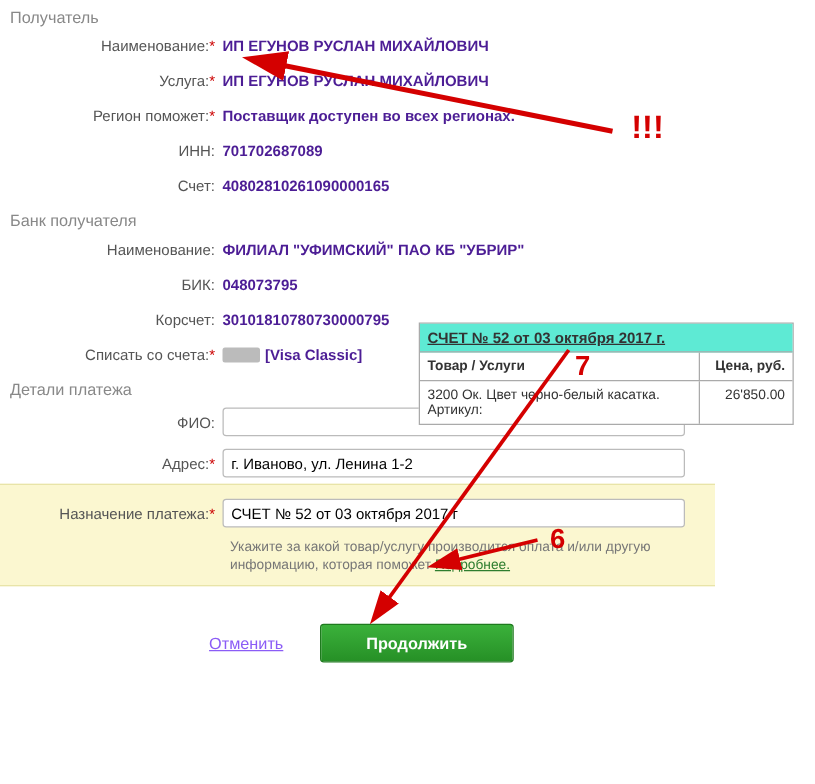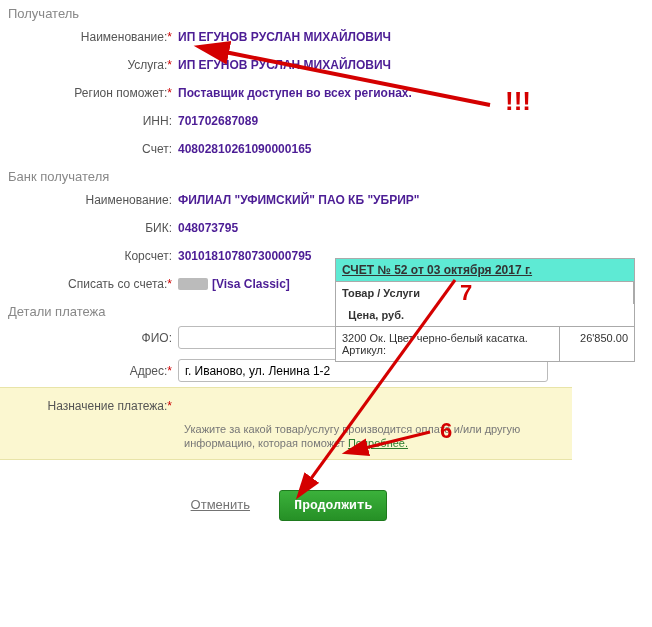"Товар / Услуги" .inv-hrow { flex-direction: column -> none }
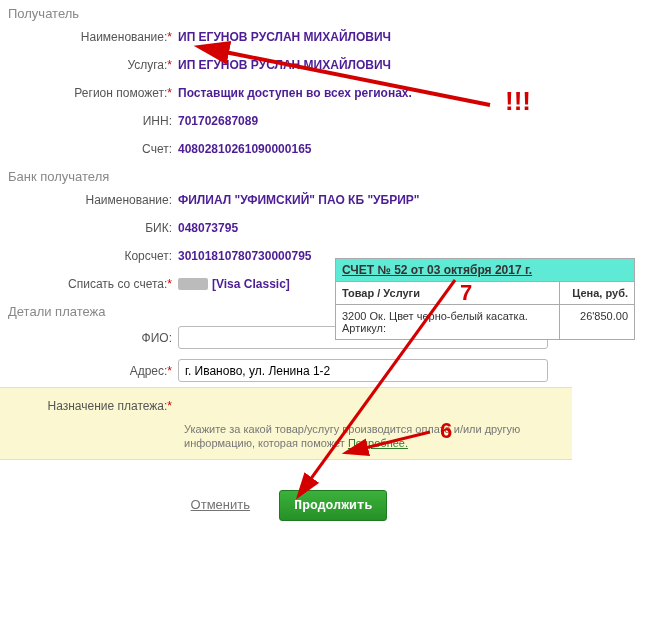"СЧЕТ № 52 от 03 октября 2017 г" input.input { html: none -> <input> }
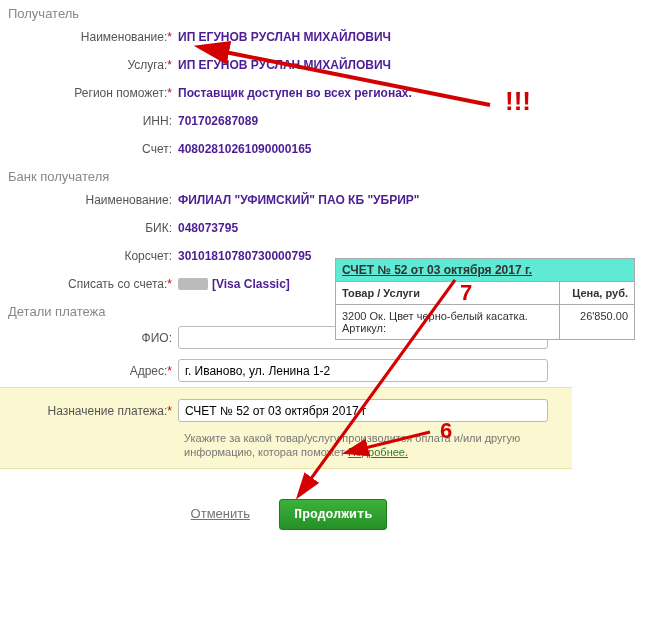"Отменить" .btn-cancel { color: #737373 -> #8b5cf6 }
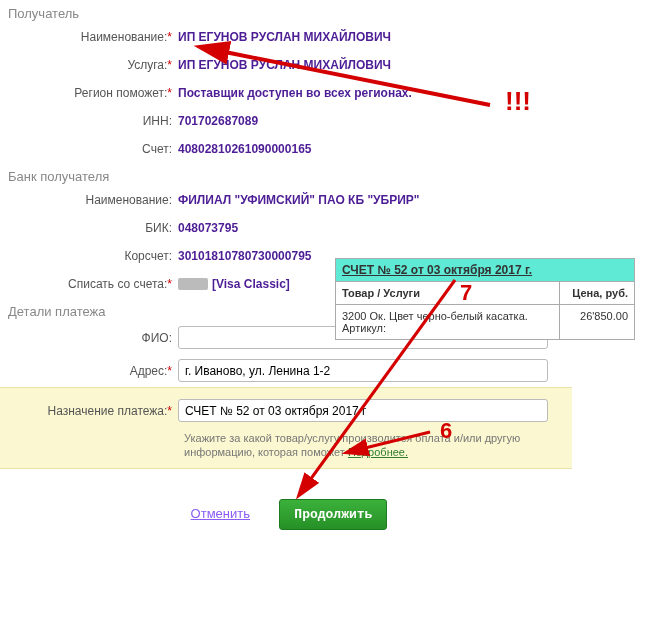"Продолжить" .btn-continue { font-family: Liberation Mono, monospace -> none; padding: 7px 14px -> 7px 36px }
